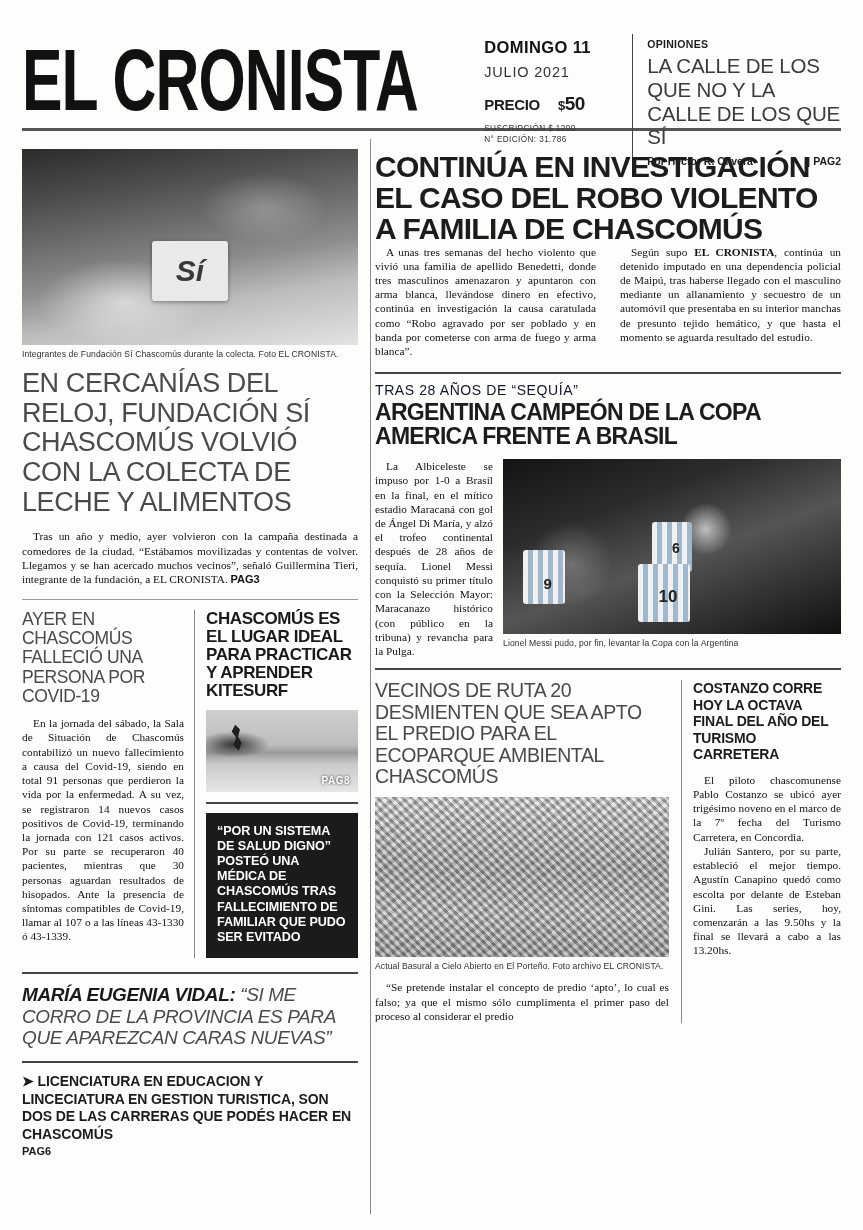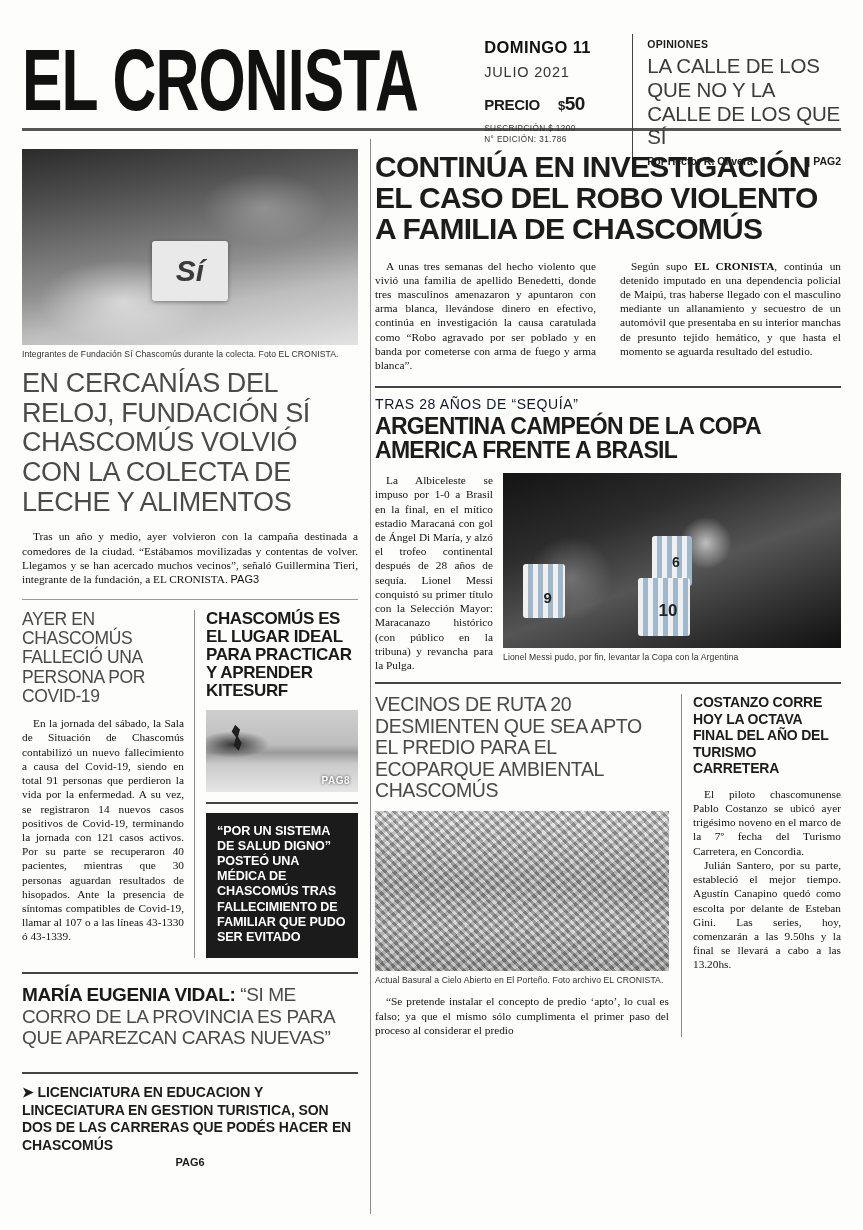"A unas tres semanas del" .body2 { margin-top: 14px -> none }
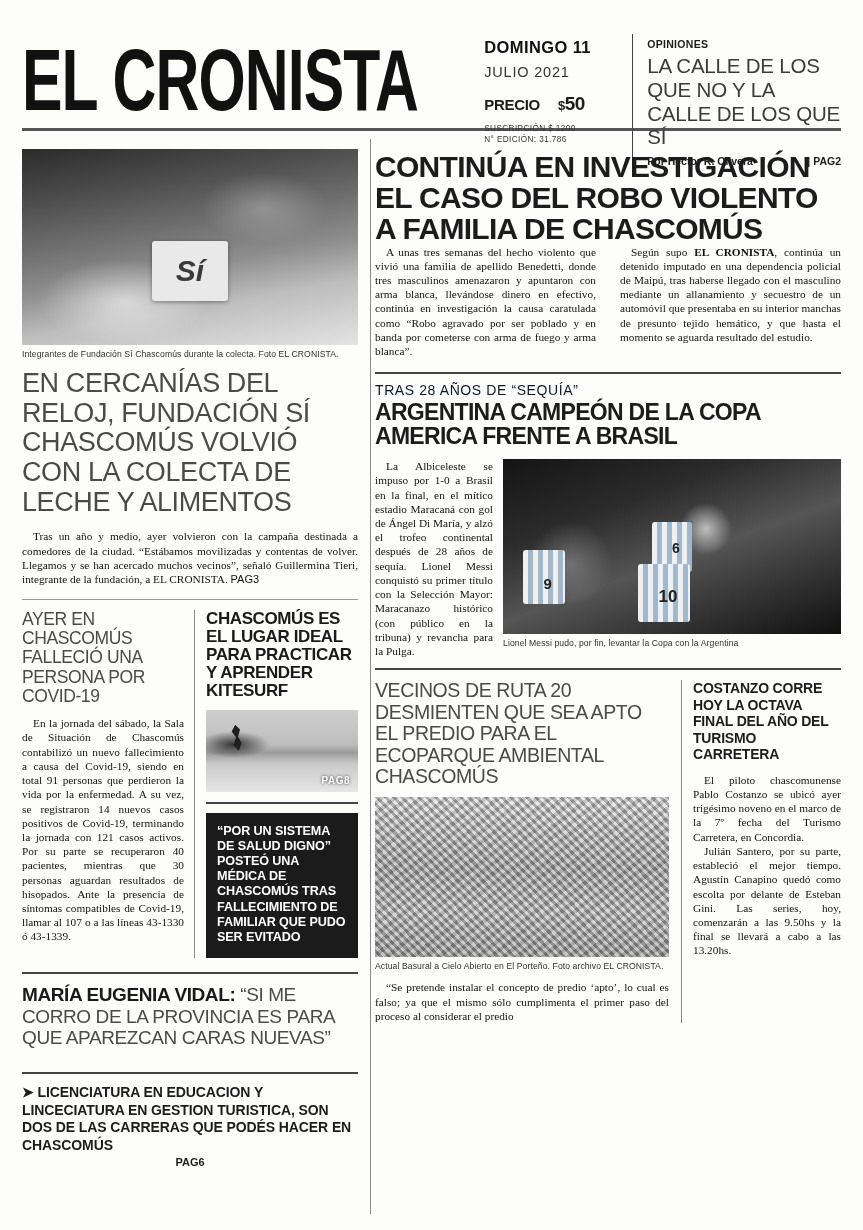"PAG3" .pagref { font-weight: 400 -> 700 }
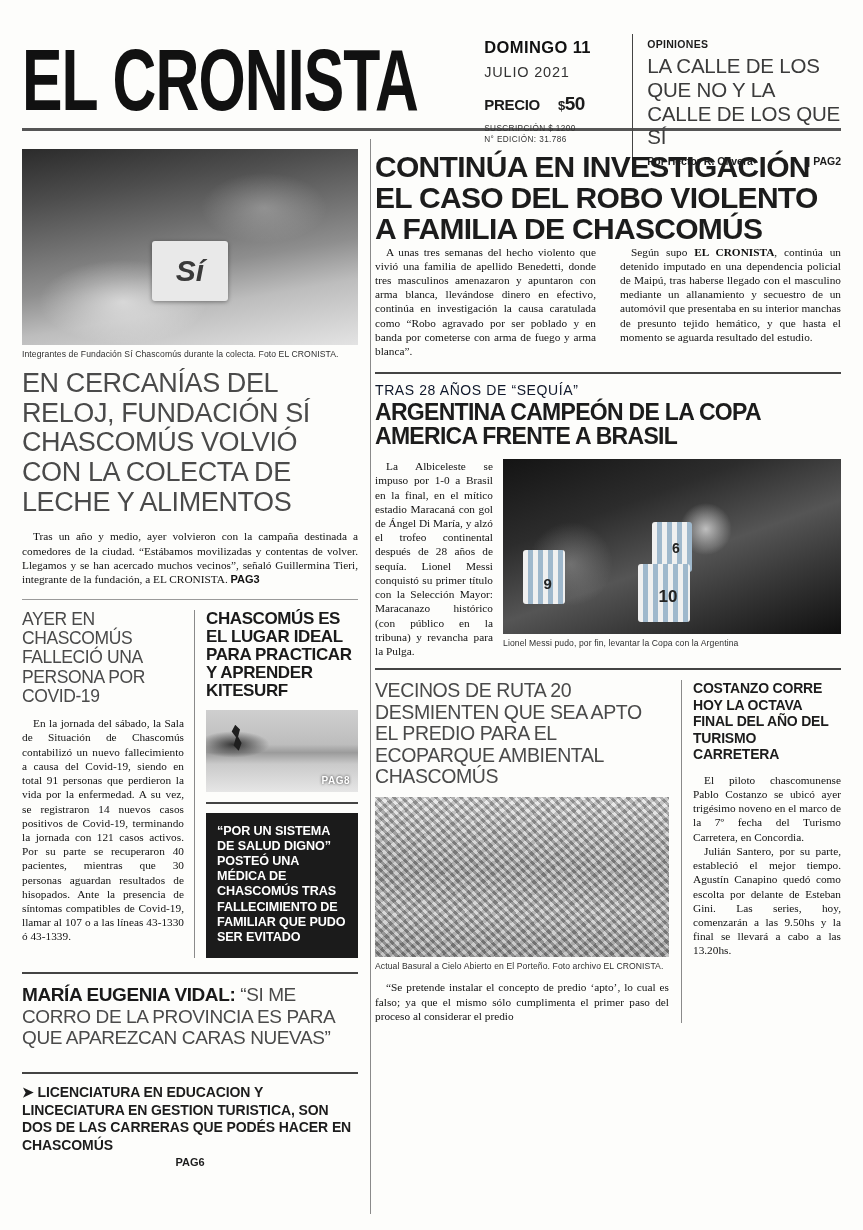"MARÍA EUGENIA VIDAL: “SI ME" .quote-strip { font-style: none -> italic; padding: 10px 0 23px 0 -> 10px 0 12px 0 }
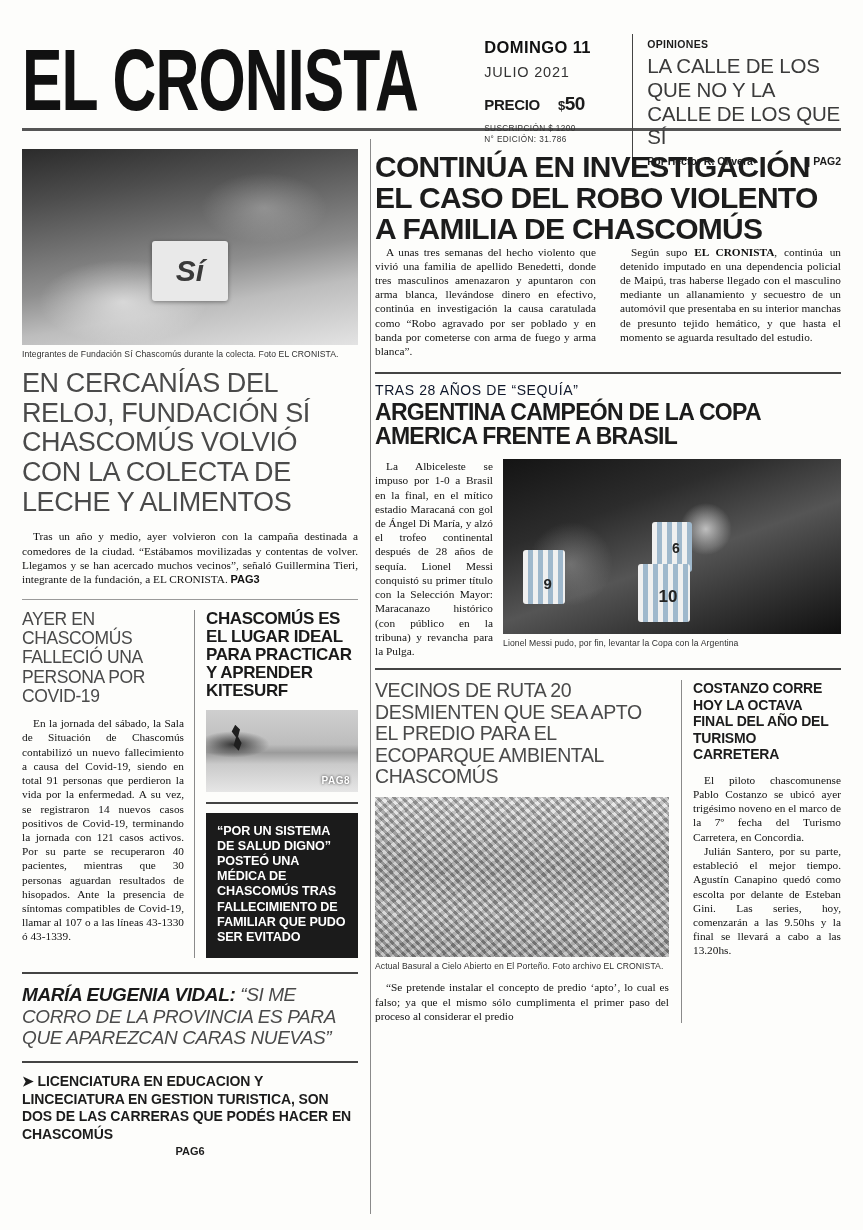"PAG6" .arrow-block .pg { text-align: center -> left }
